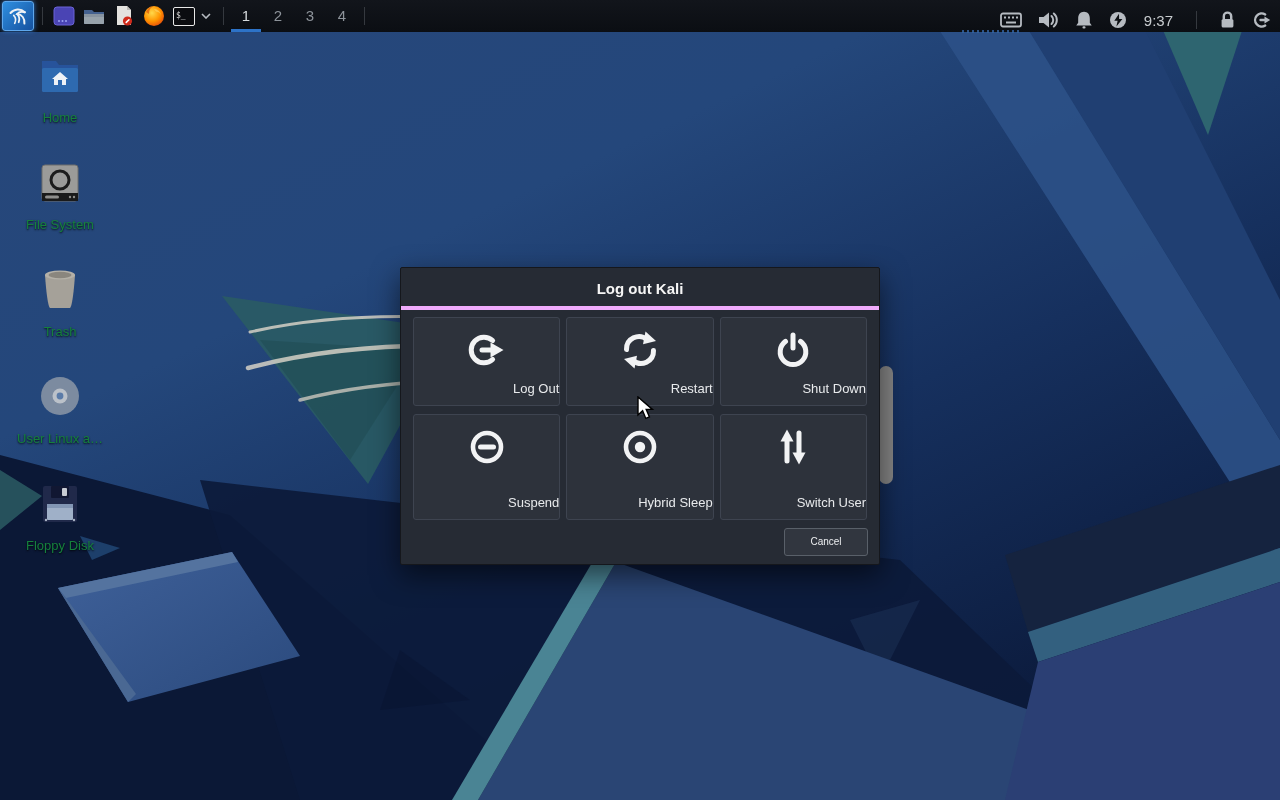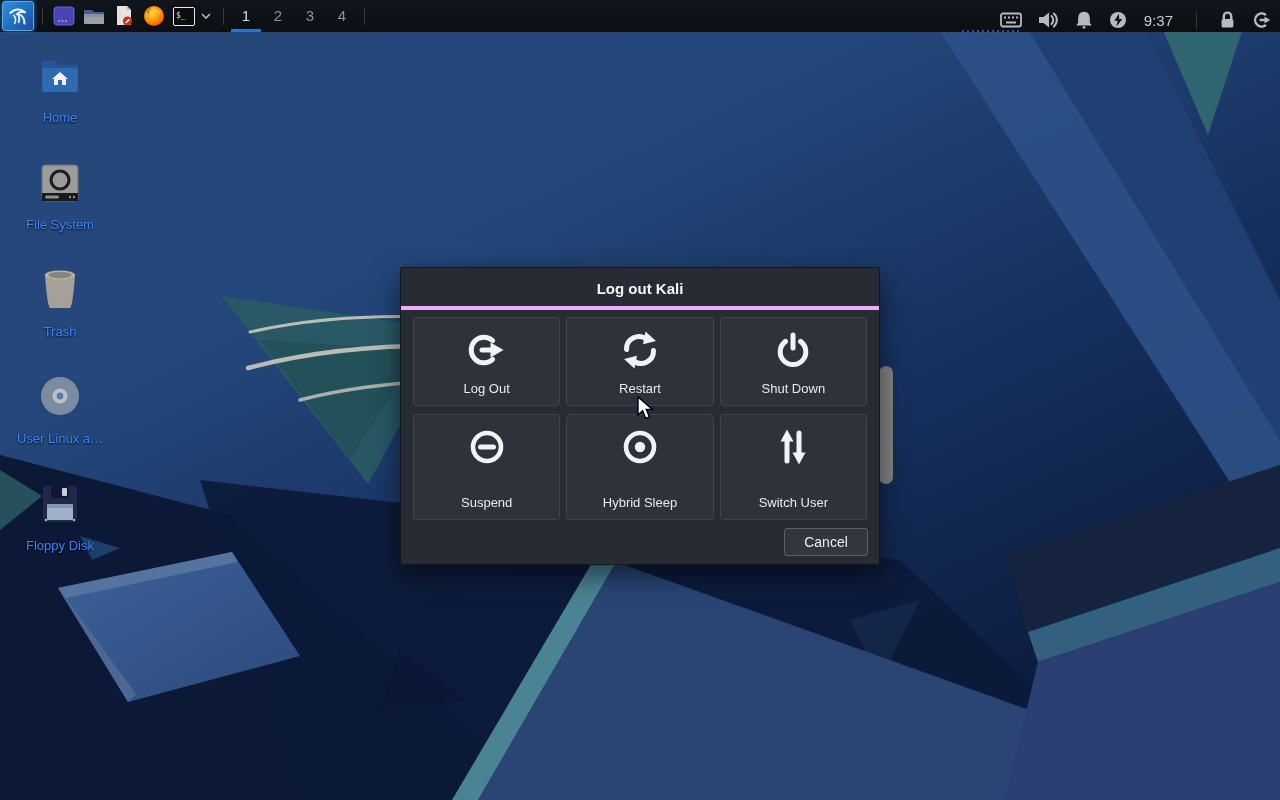"Home" .dicon .dlabel { color: #3b82f6 -> #15803d }
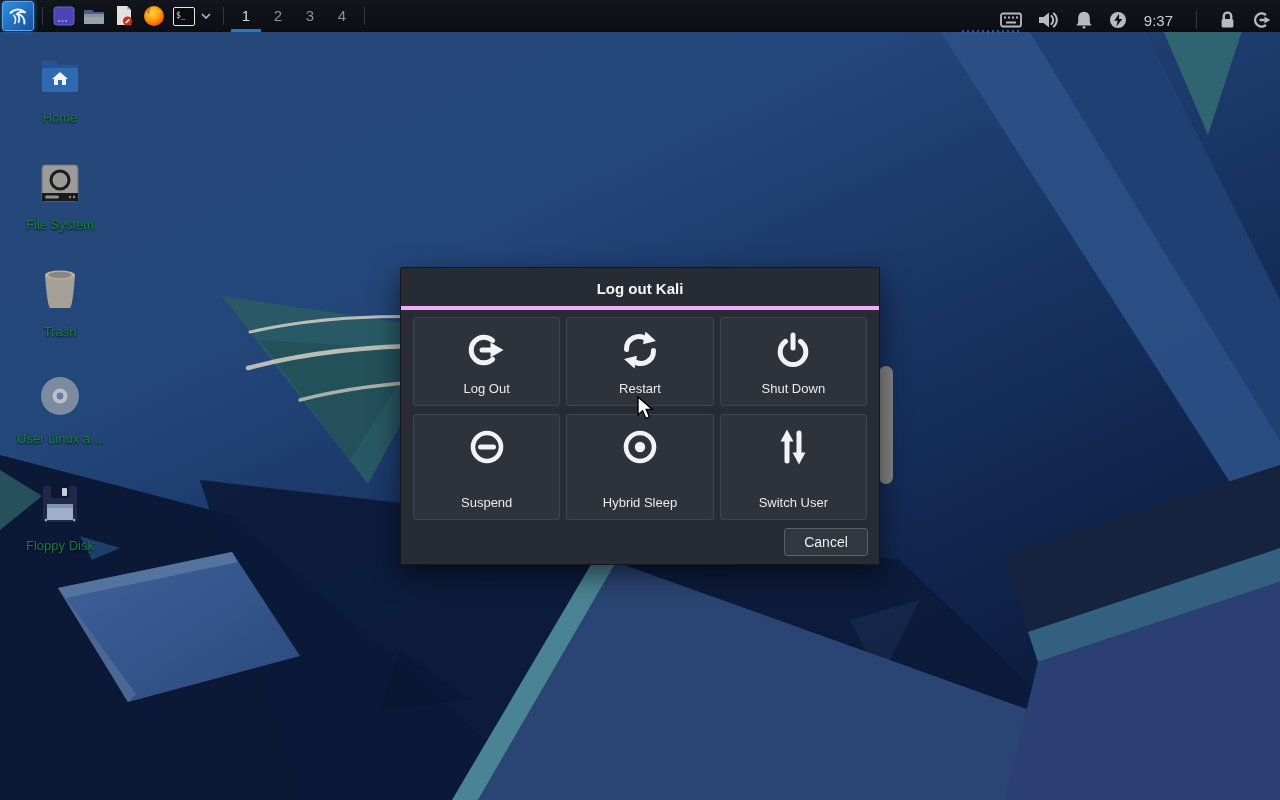"Log Out" .action-btn .alabel { text-align: center -> right }
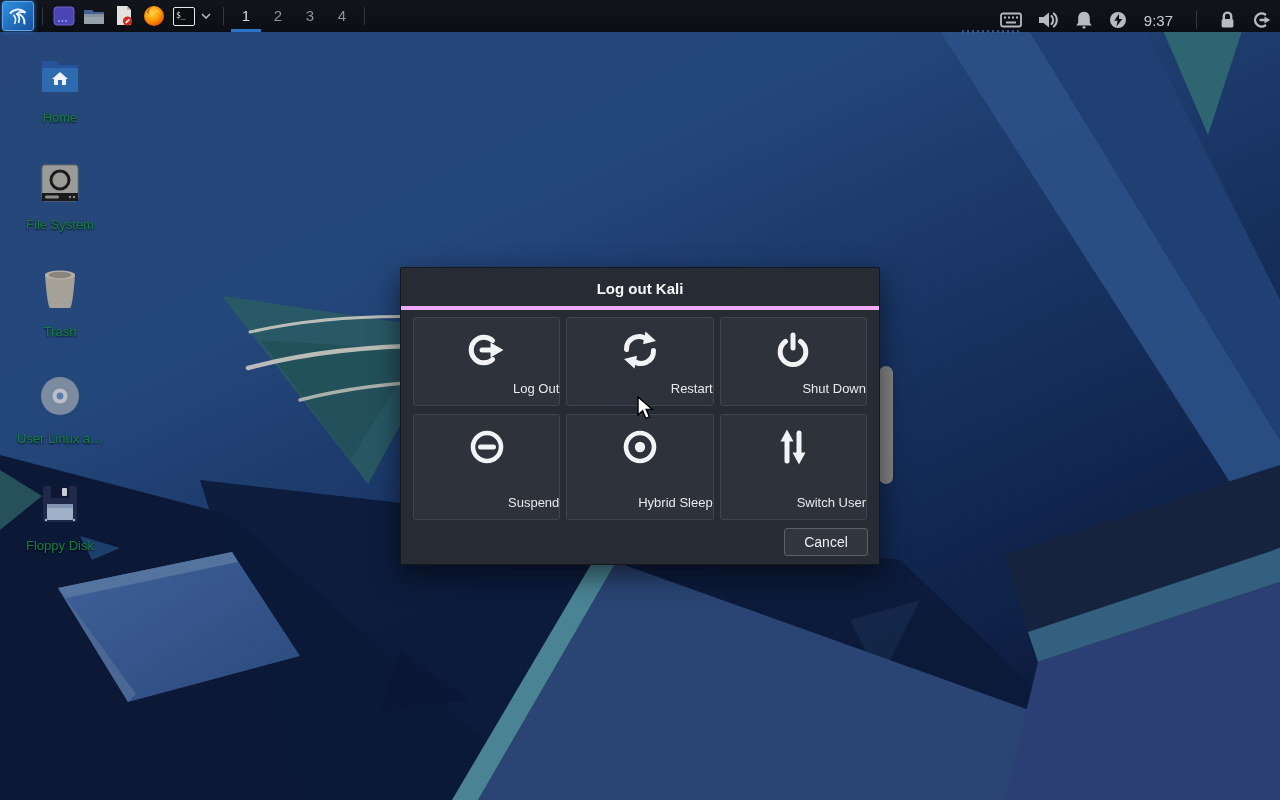"Cancel" .cancel-btn { font-size: 14px -> 10px }
